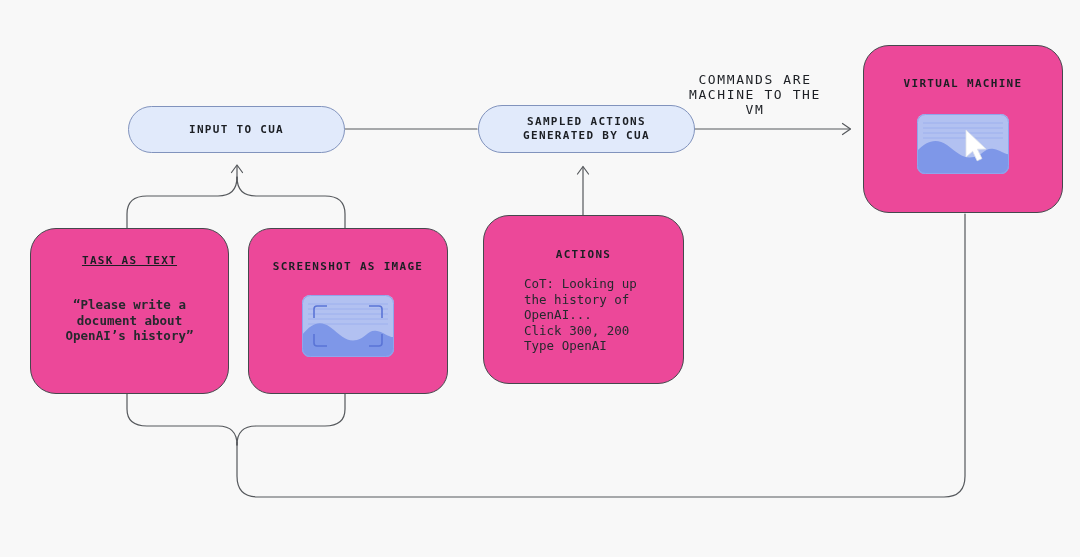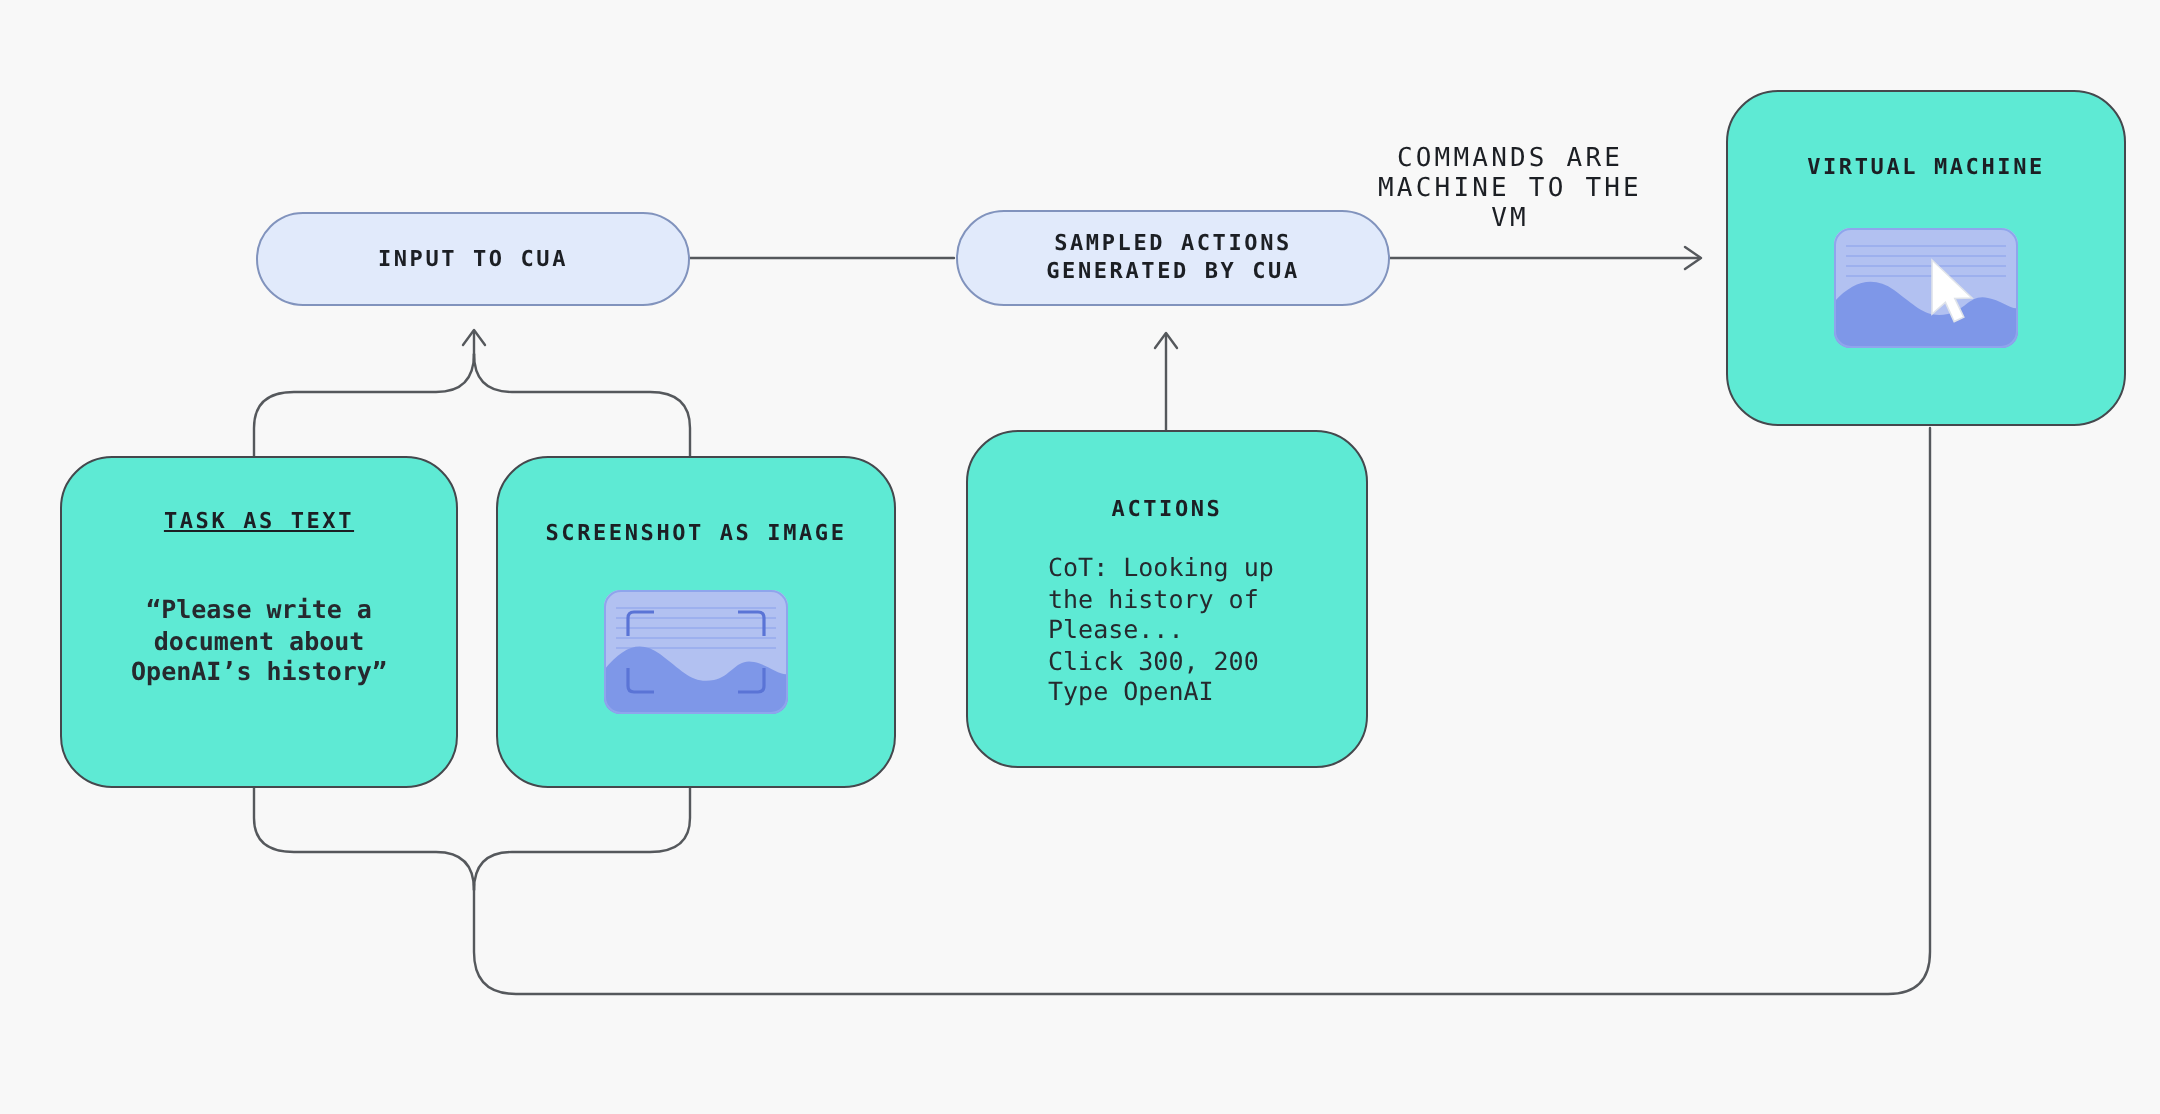"VIRTUAL MACHINE" .node-box { background: #5eead4 -> #ec4899 }
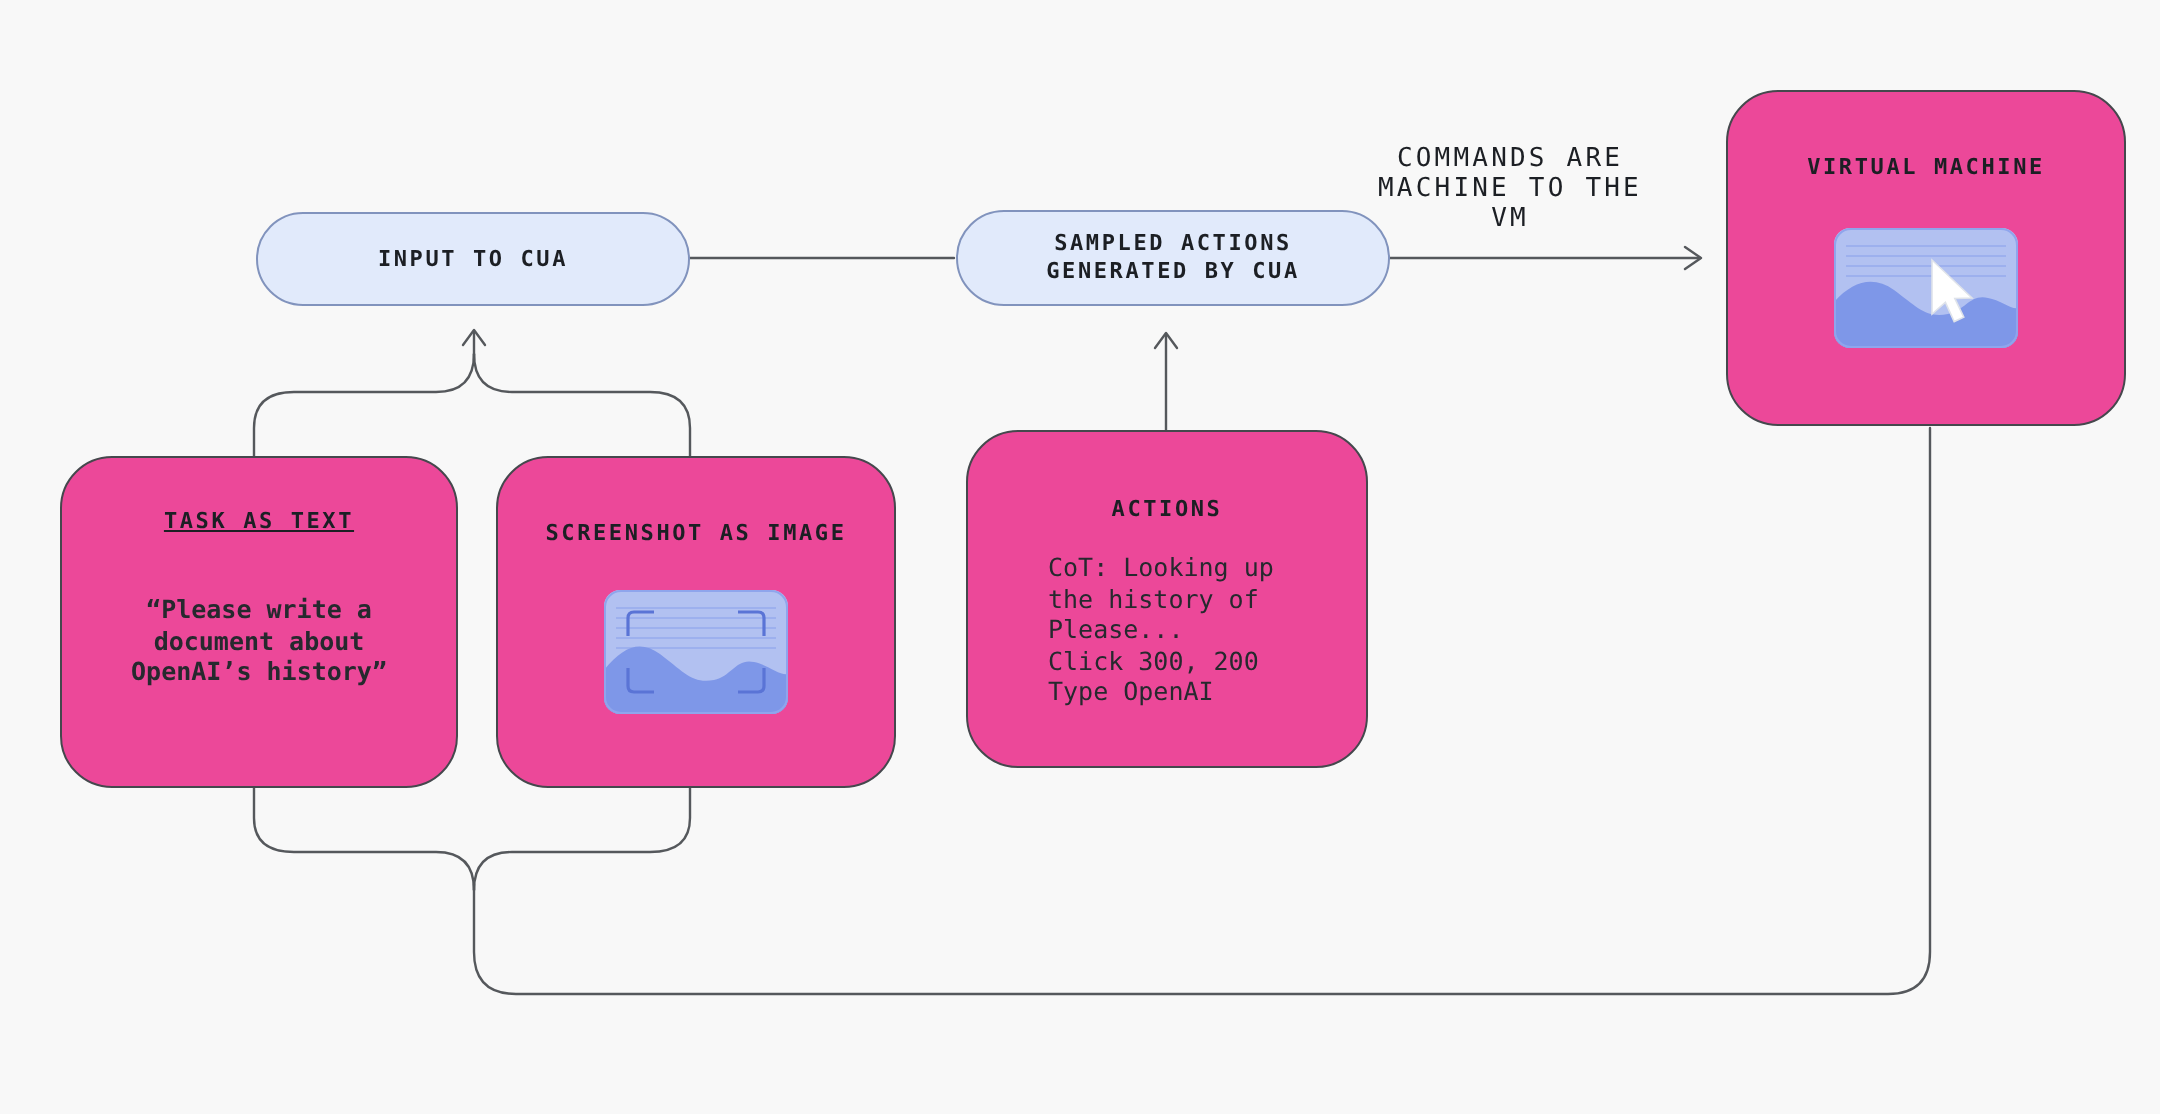"SCREENSHOT AS IMAGE" div.node-box { border-radius: none -> 23px }
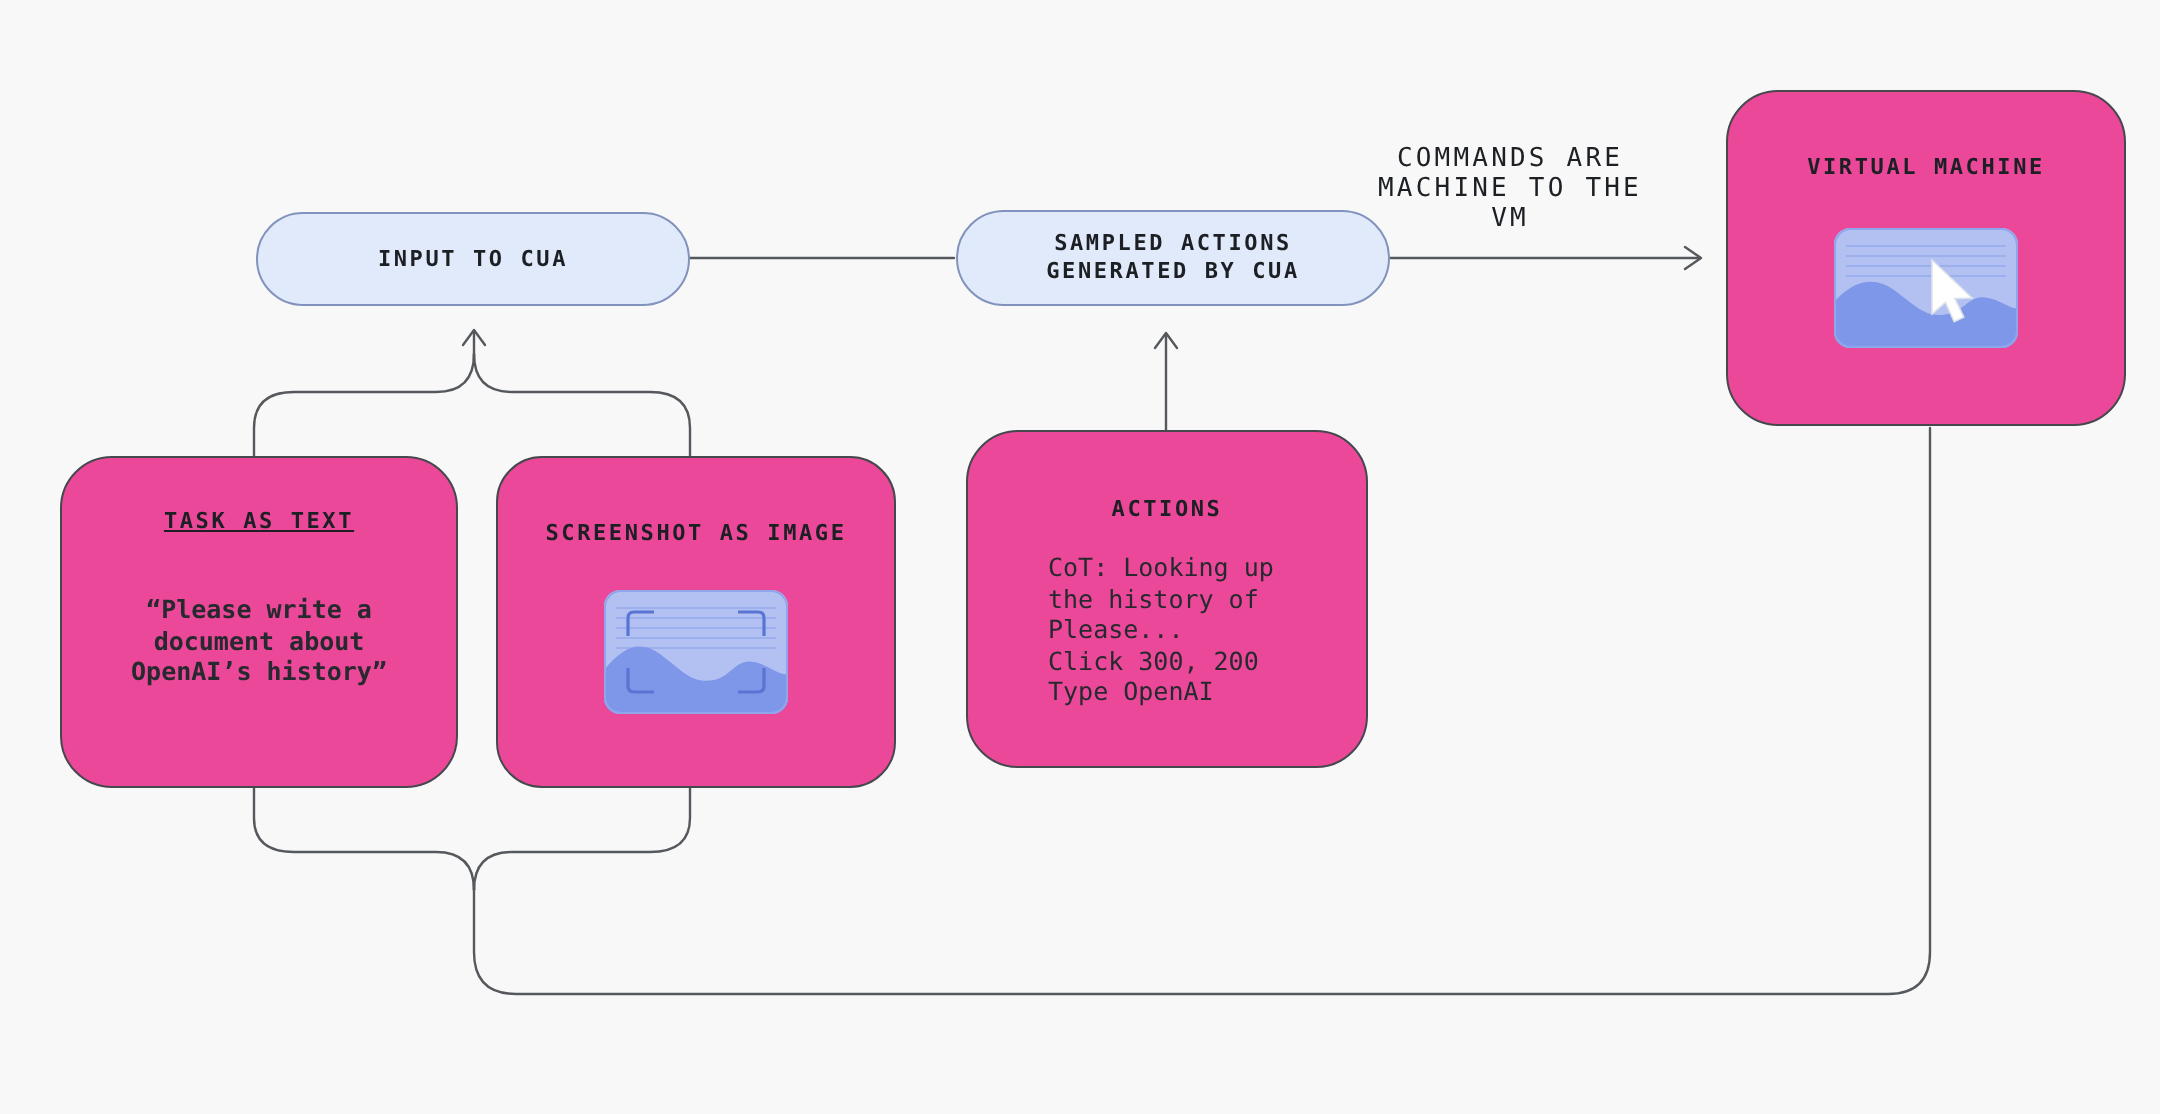"Please..." div { text: Please -> OpenAI }
